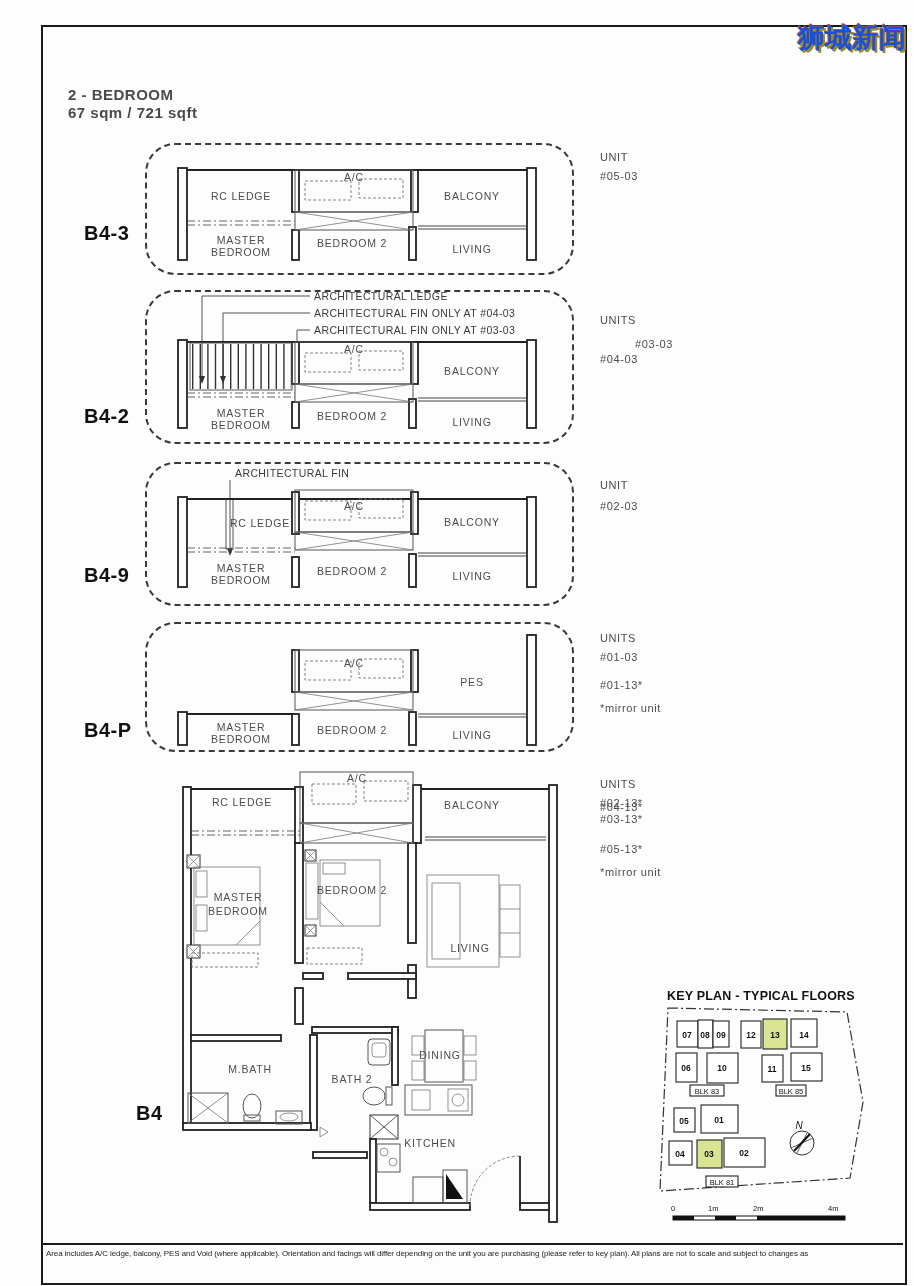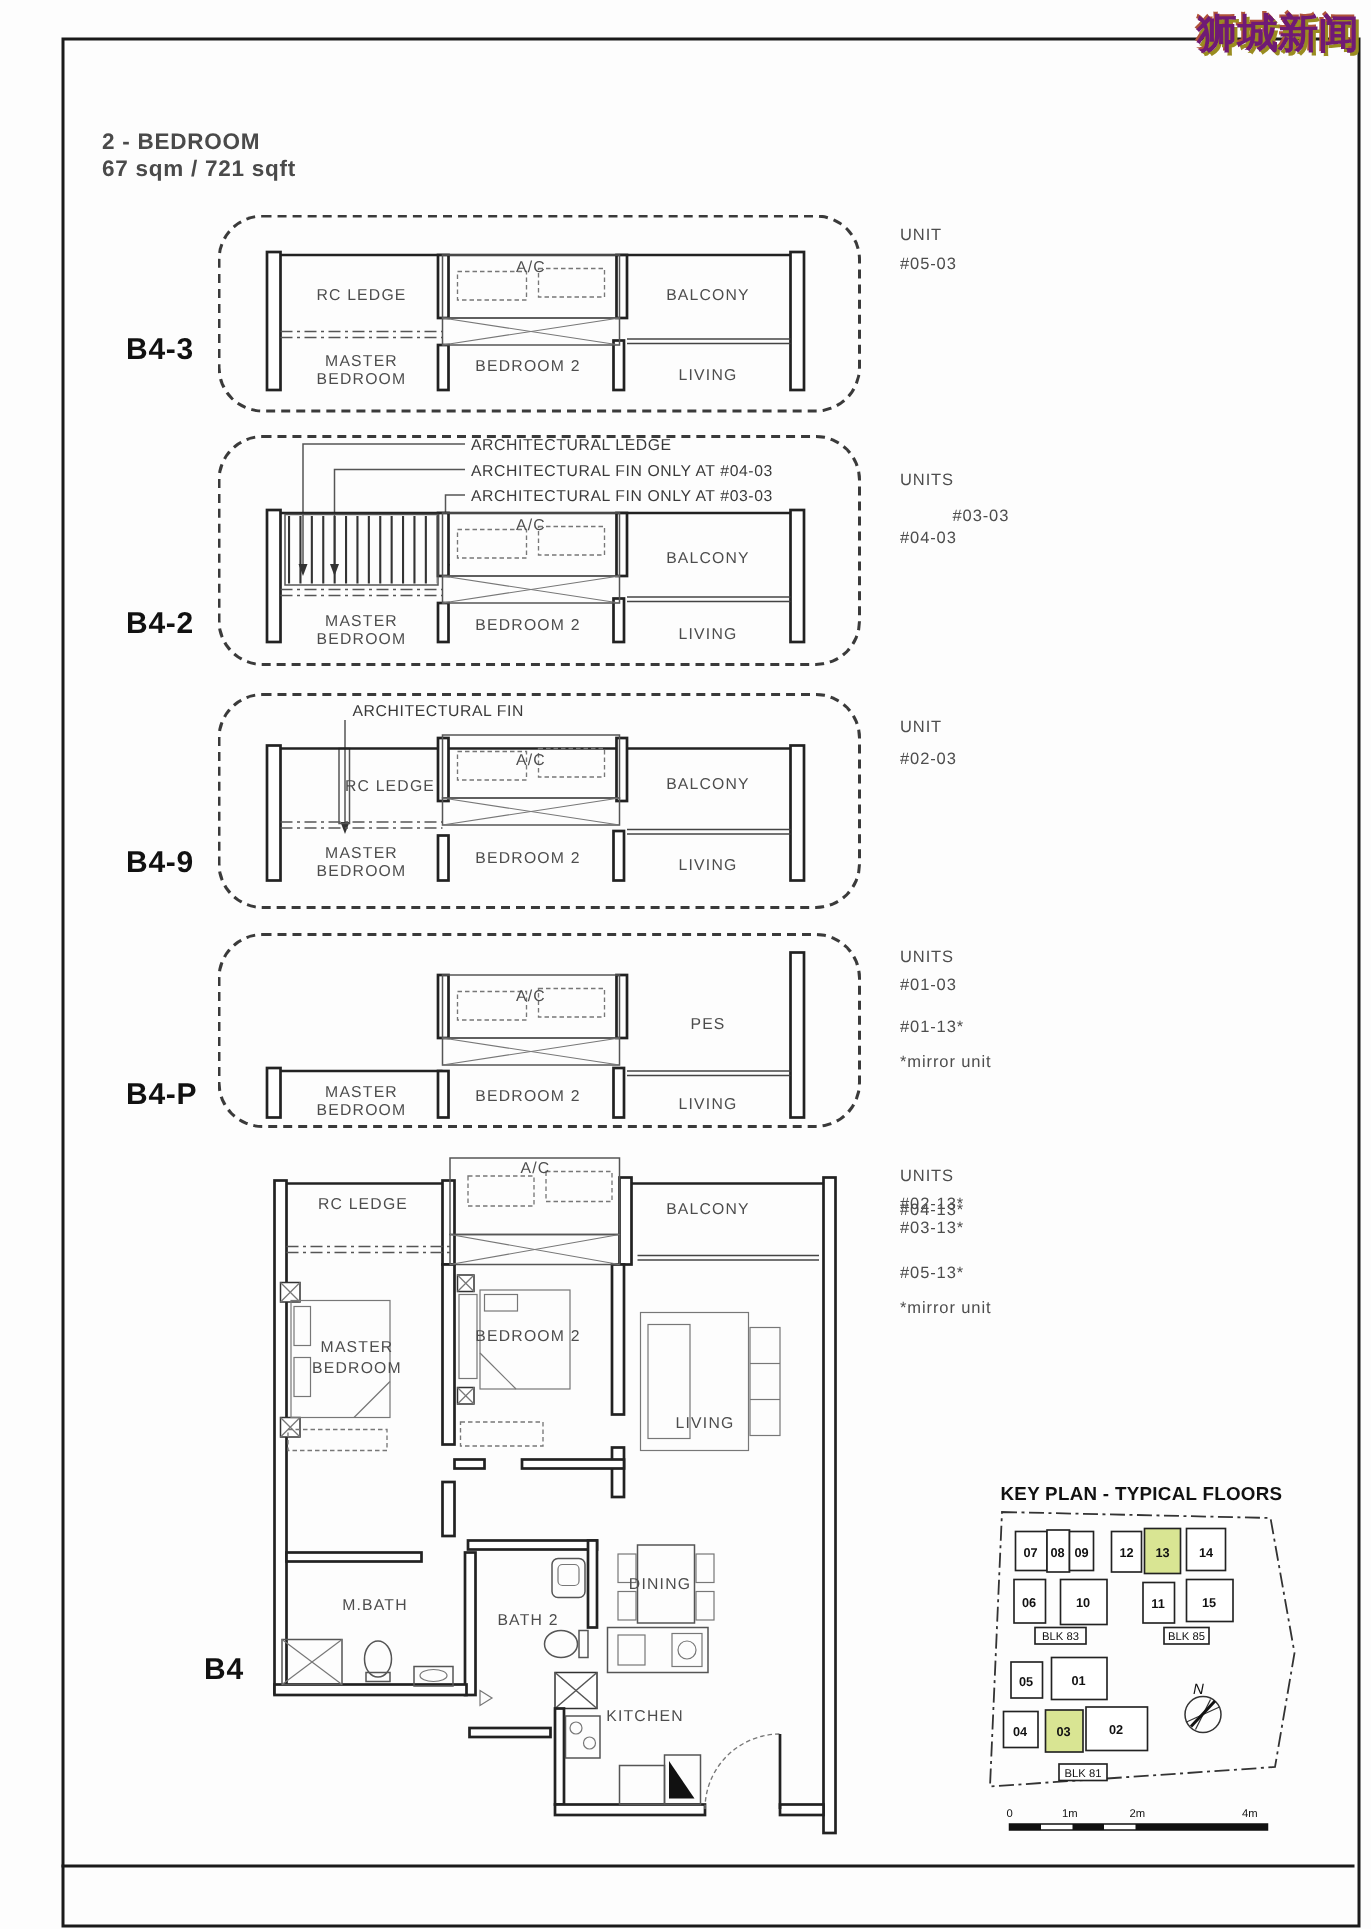"狮城新闻" #wmTop { color: #701a75 -> #1d4ed8; top: 4px -> 20px }
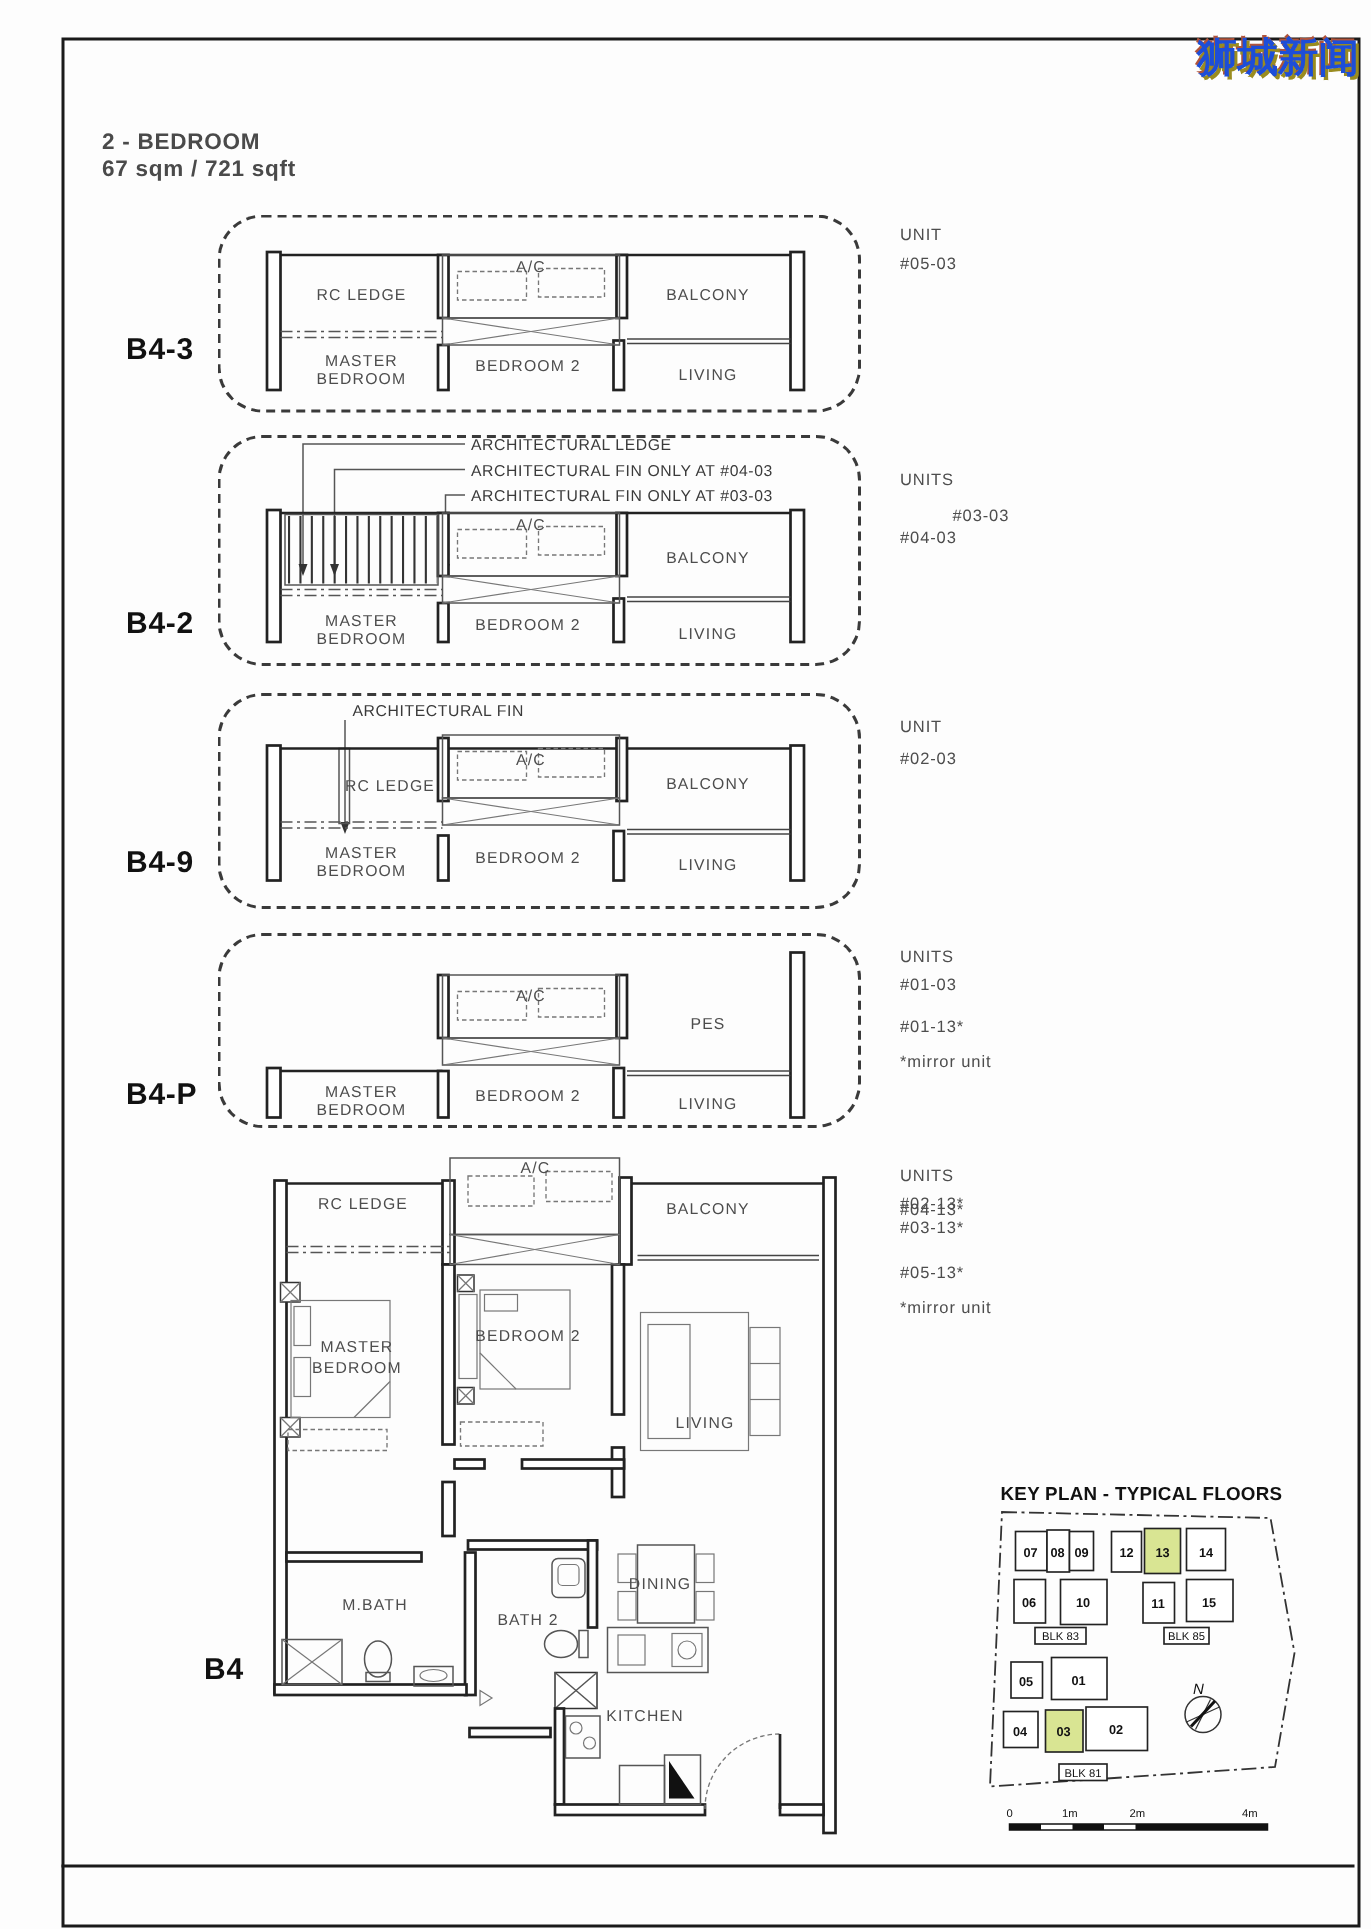"Area includes A/C ledge, balcony," span { html: none -> <span>Area includes A/C ledge, balcony, PES and Void (where applicable). Orientation and facings will differ depending on the unit you are purchasing (please refer to key plan). All plans are not to scale and subject to changes as</span> }
